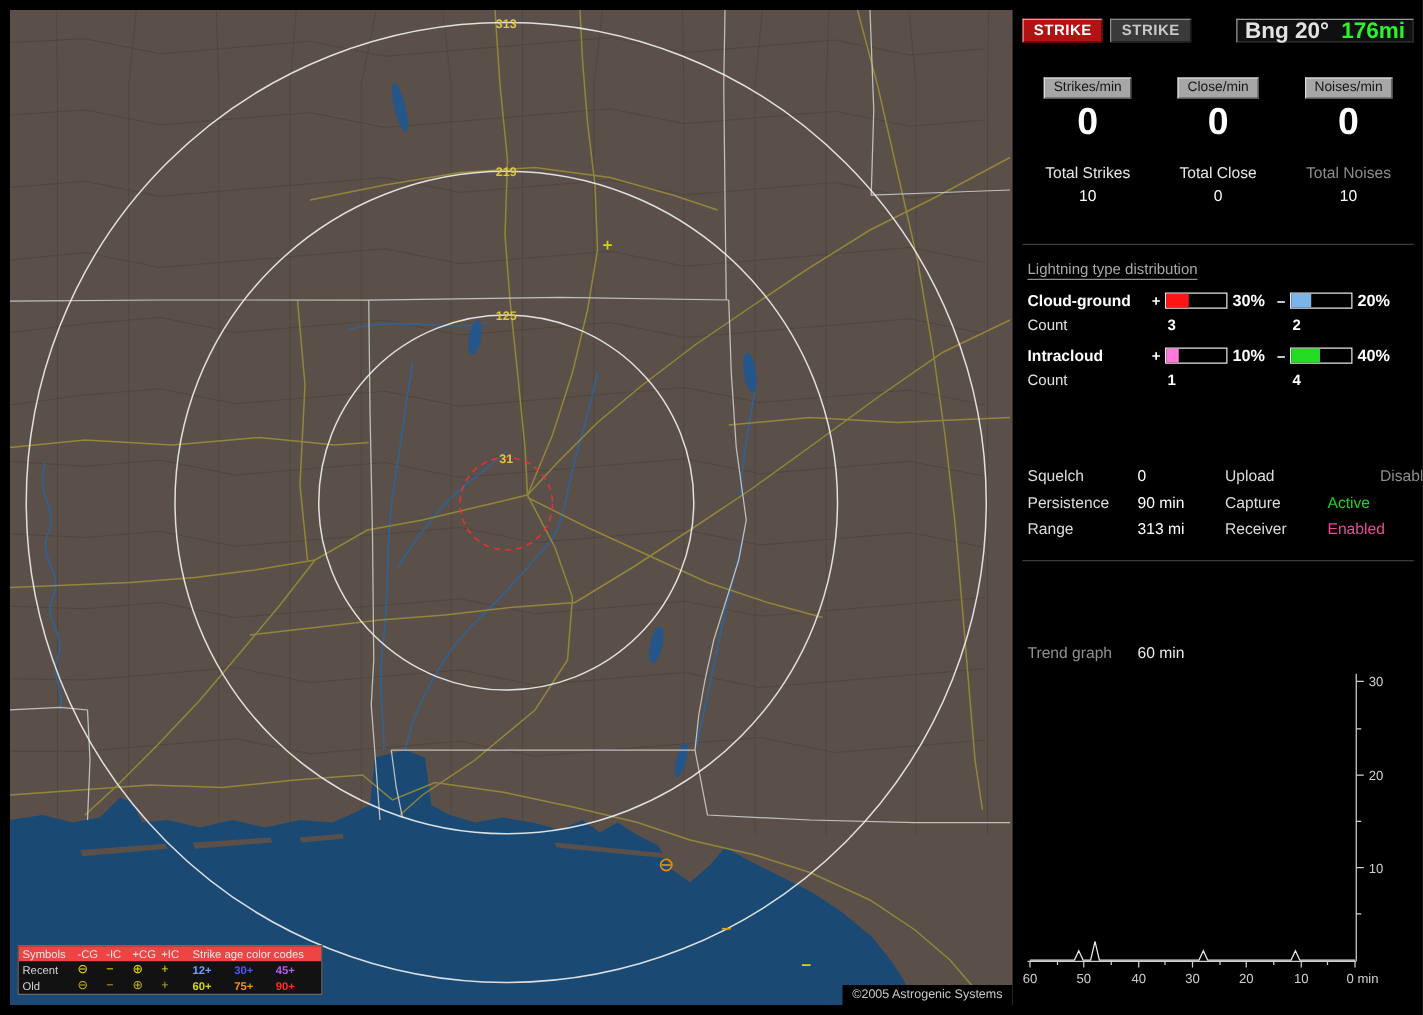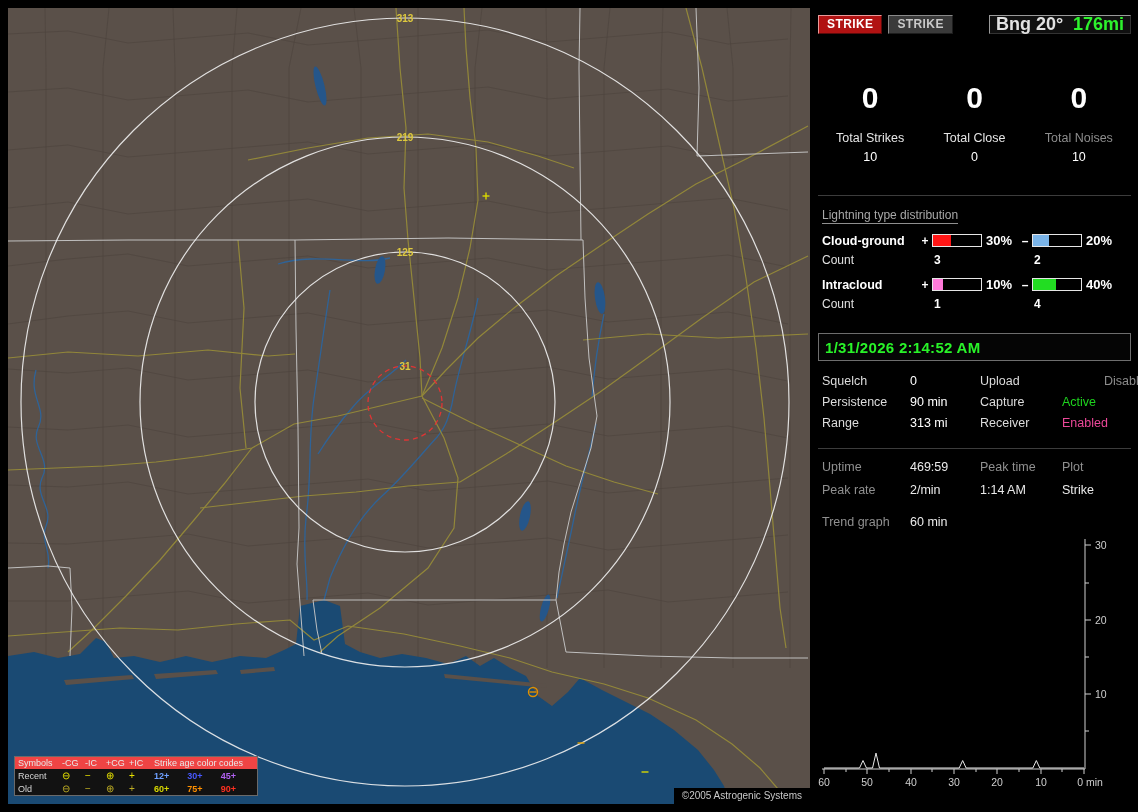"Strikes/min" div.cols3 { html: none -> <div> <div><span>Strikes/min</span></div> <div><span>Close/min</span></div> <div><span>Noises/min</span></div> </div> }
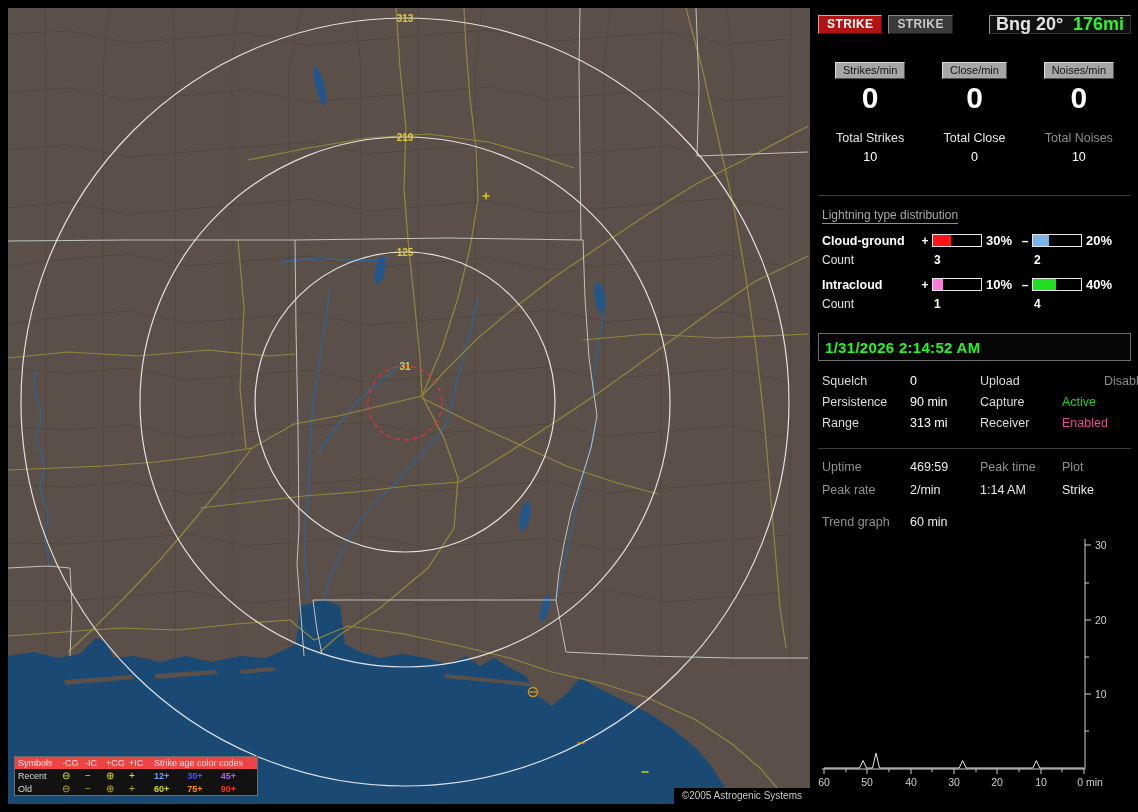"1/31/2026 2:14:52 AM" div.tsbox { html: <div> <span>1/31/2026 2:14:52 AM</span> </div> -> none }
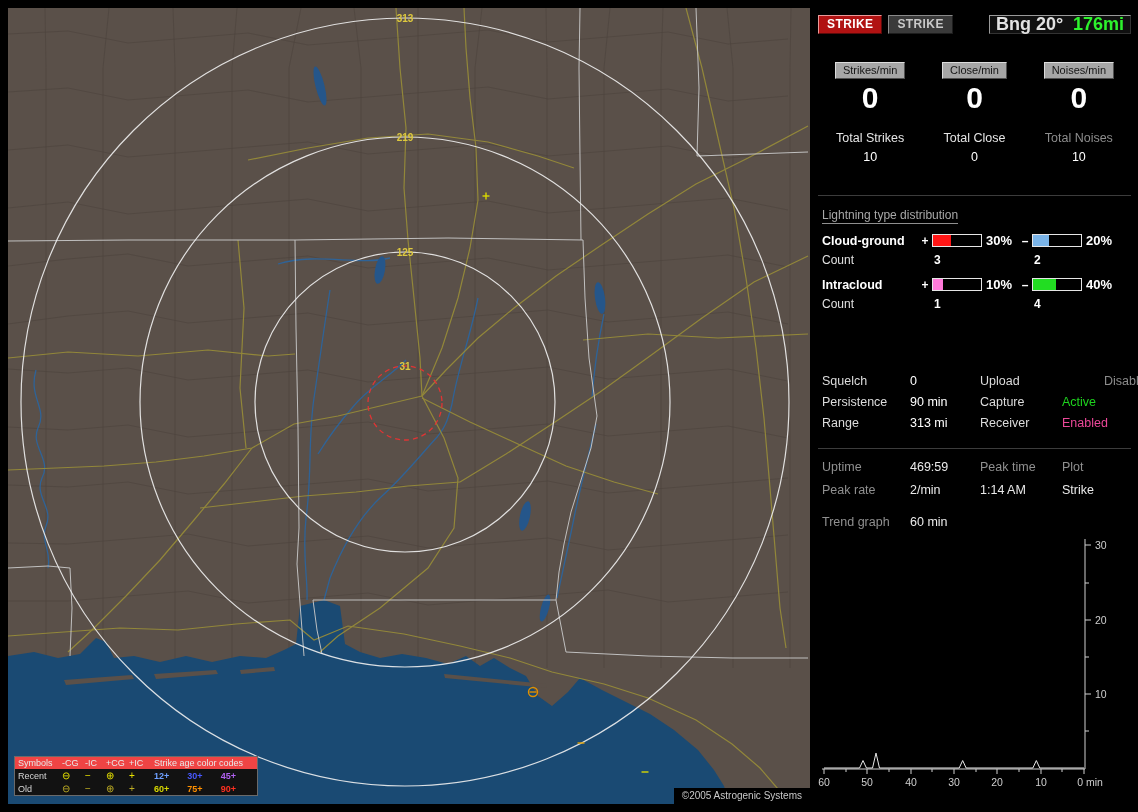"Uptime" div.stats { html: <div> <span>Uptime</span> <span>469:59</span> <span>Peak time</span> <span>Plot</span> <span>Peak rate</span> <span>2/min</span> <span>1:14 AM</span> <span>Strike</span> </div> -> none }
